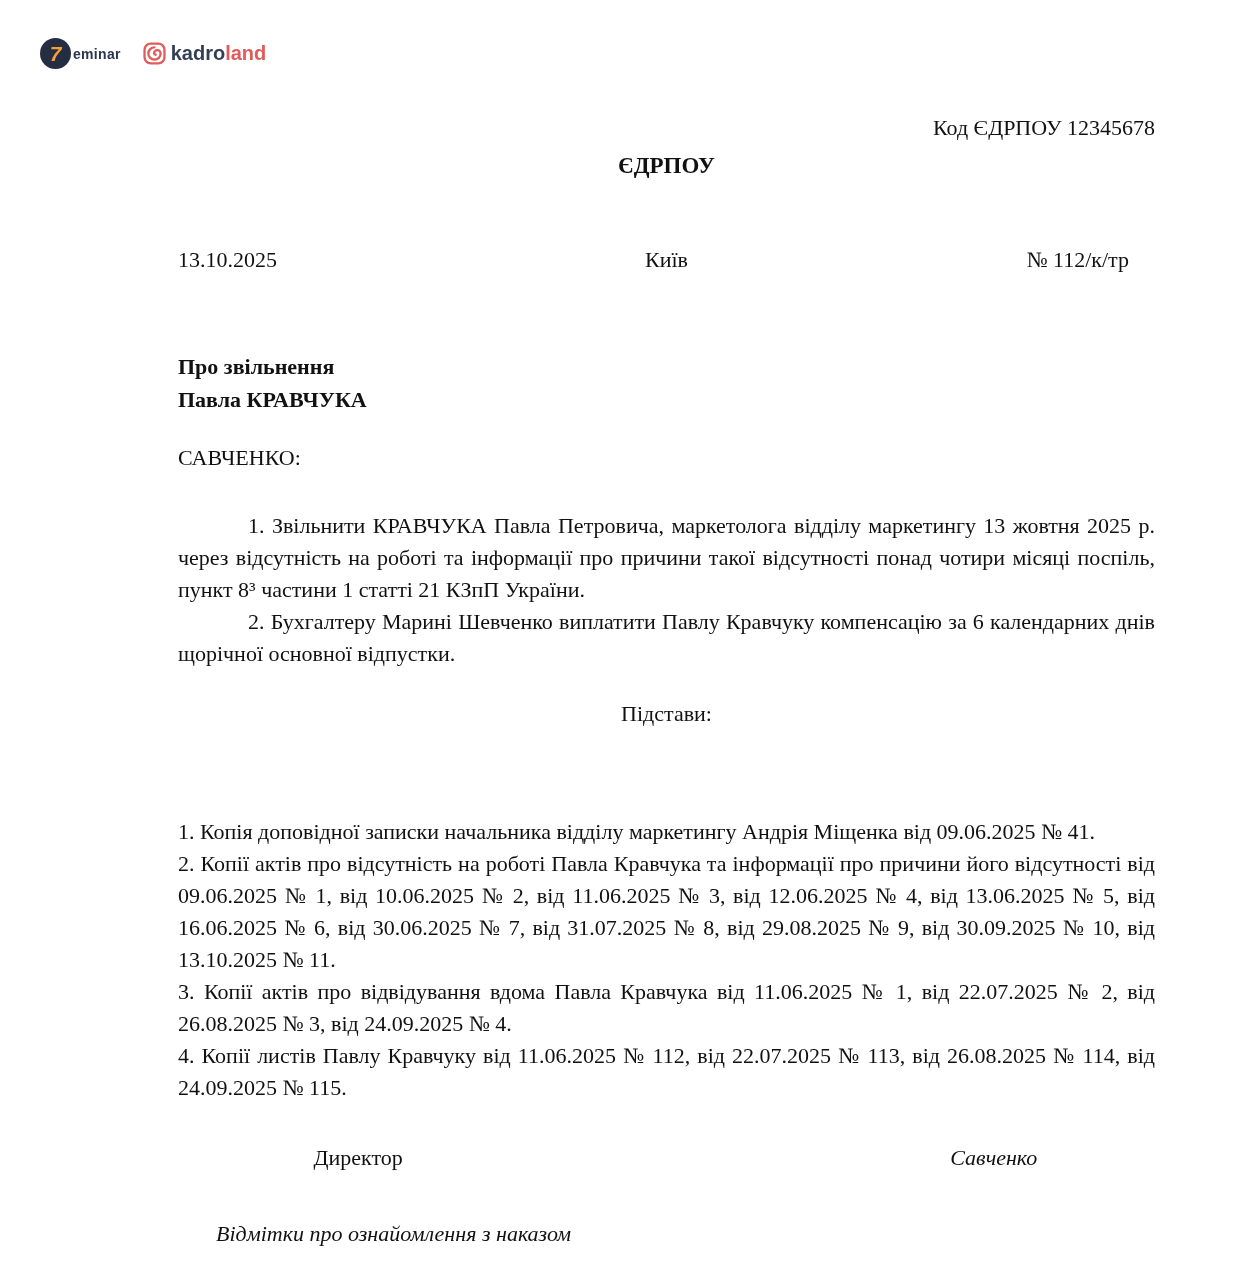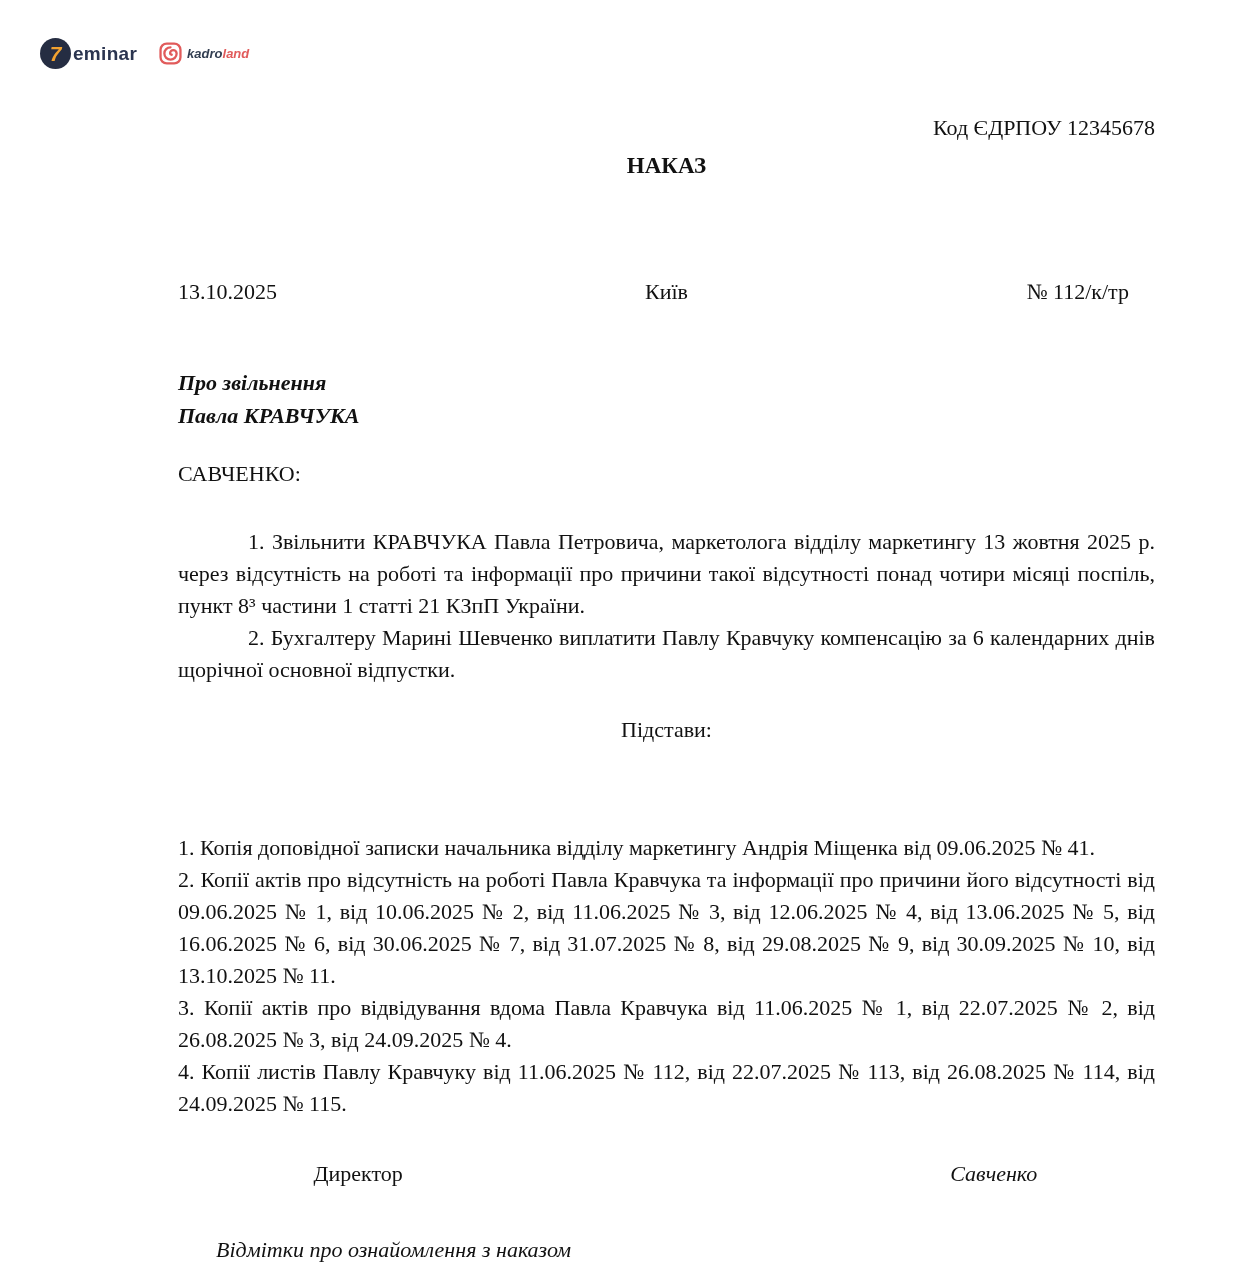"eminar" .seminar-text { font-size: 19px -> 14px }
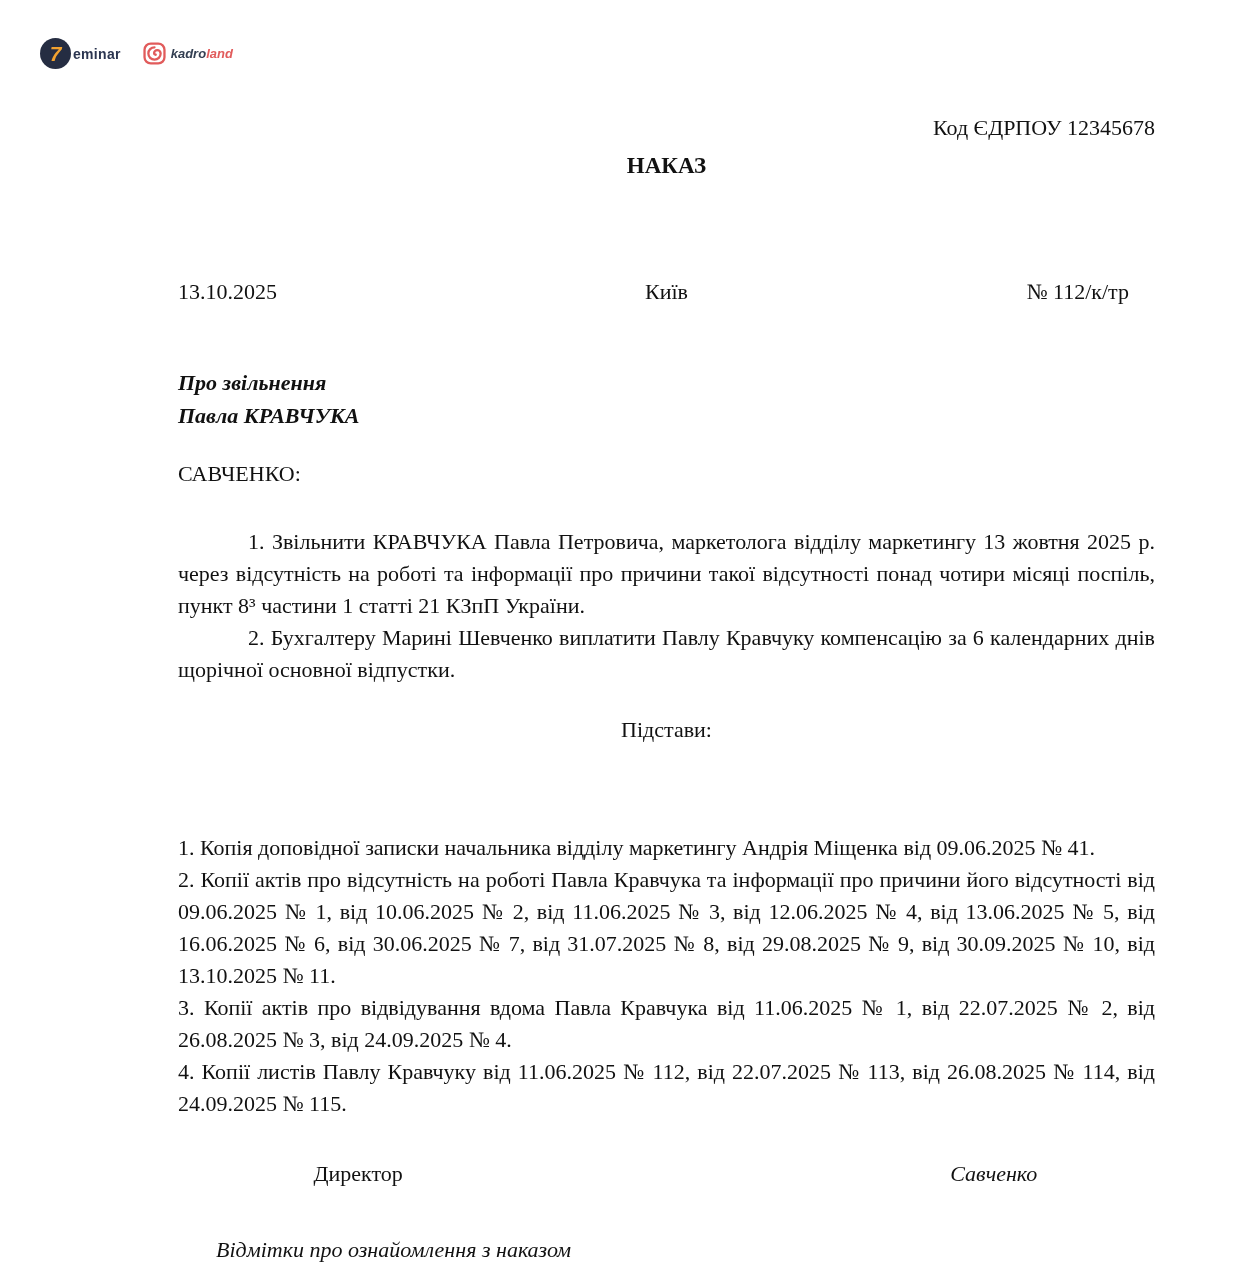"kadroland" .kadro-text { font-size: 13px -> 20px; font-style: italic -> none }
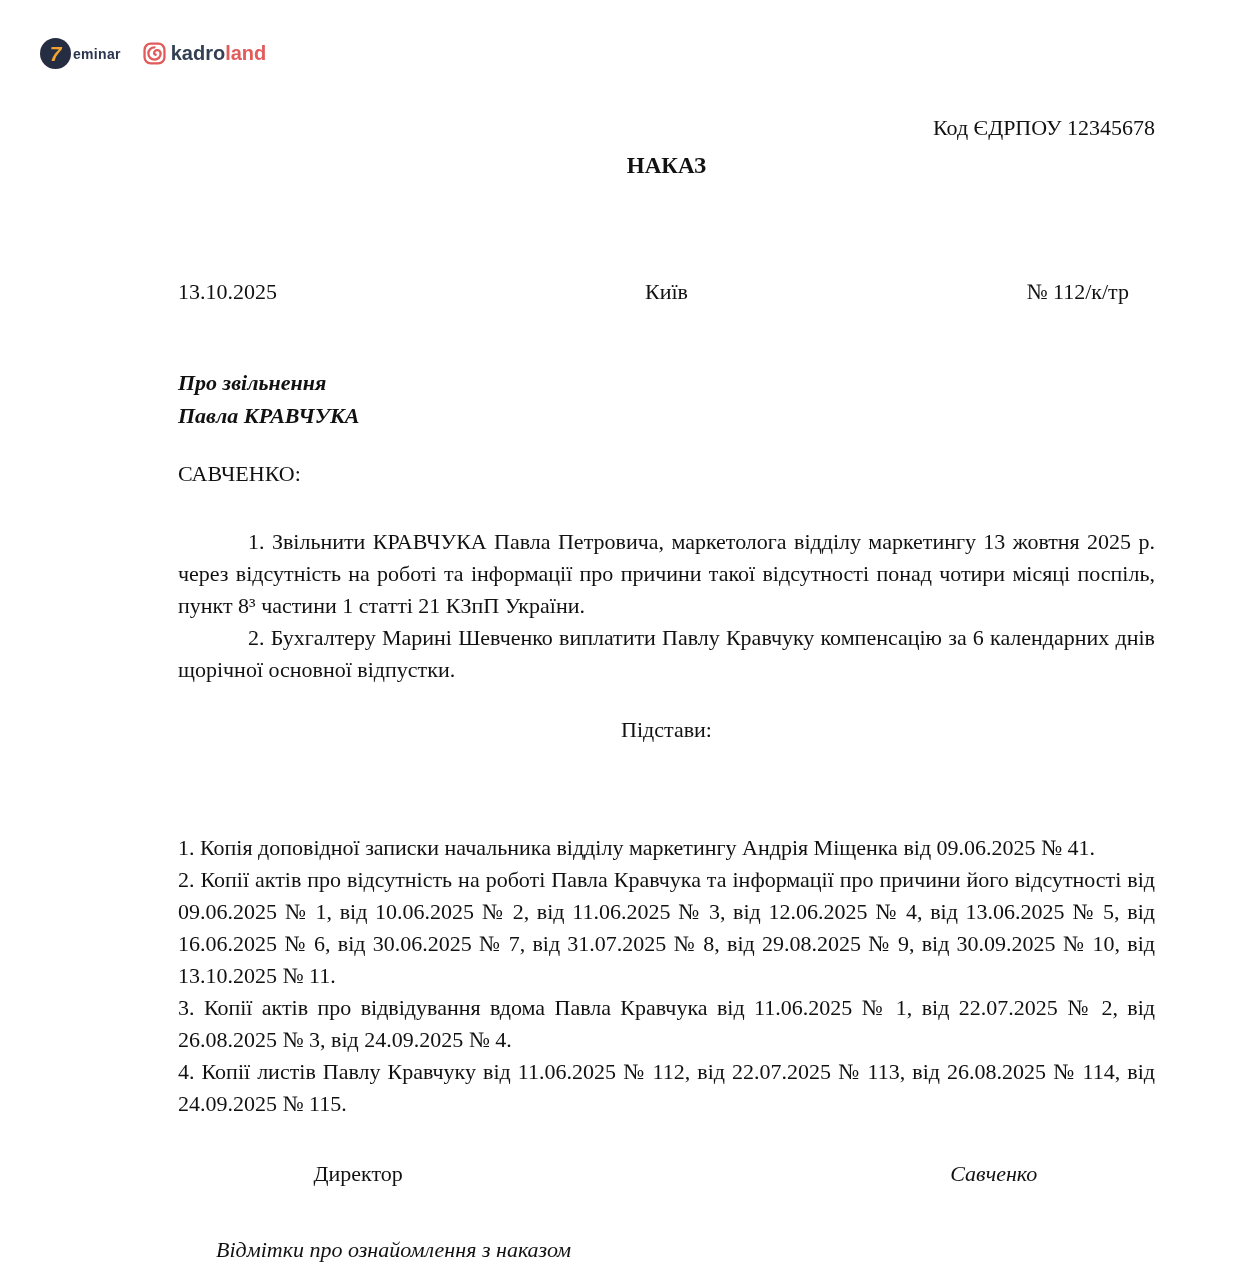"НАКАЗ" div.doc-type { text: НАКАЗ -> ЄДРПОУ }
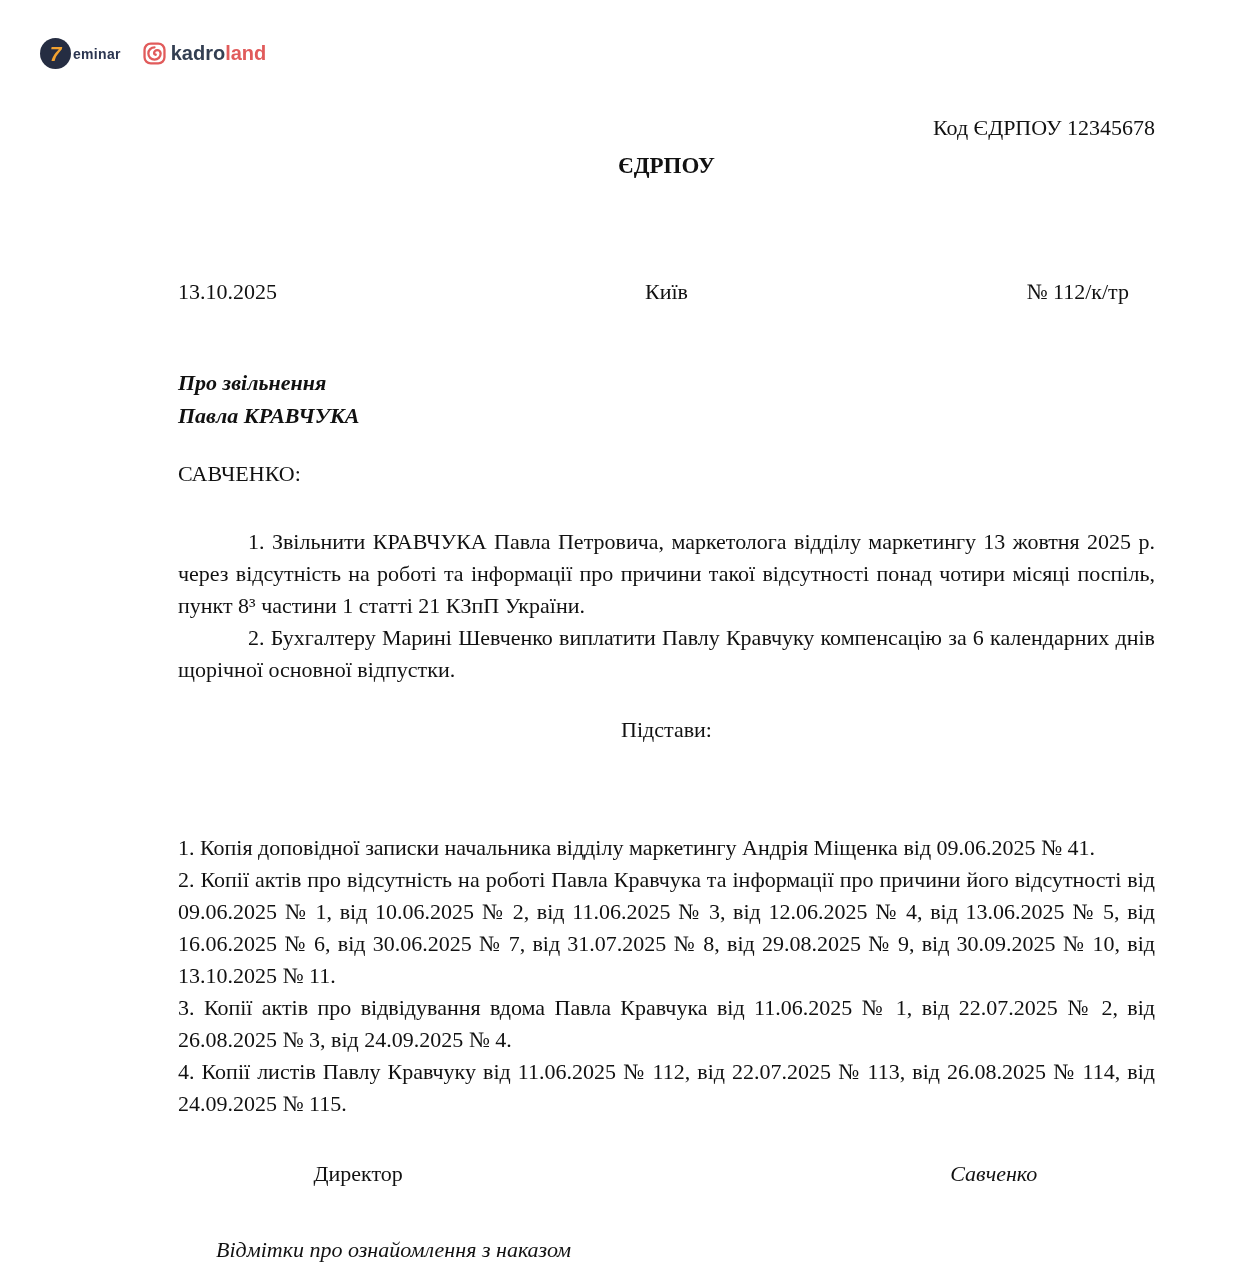"13.10.2025" .date-row { margin-top: 94px -> 62px }
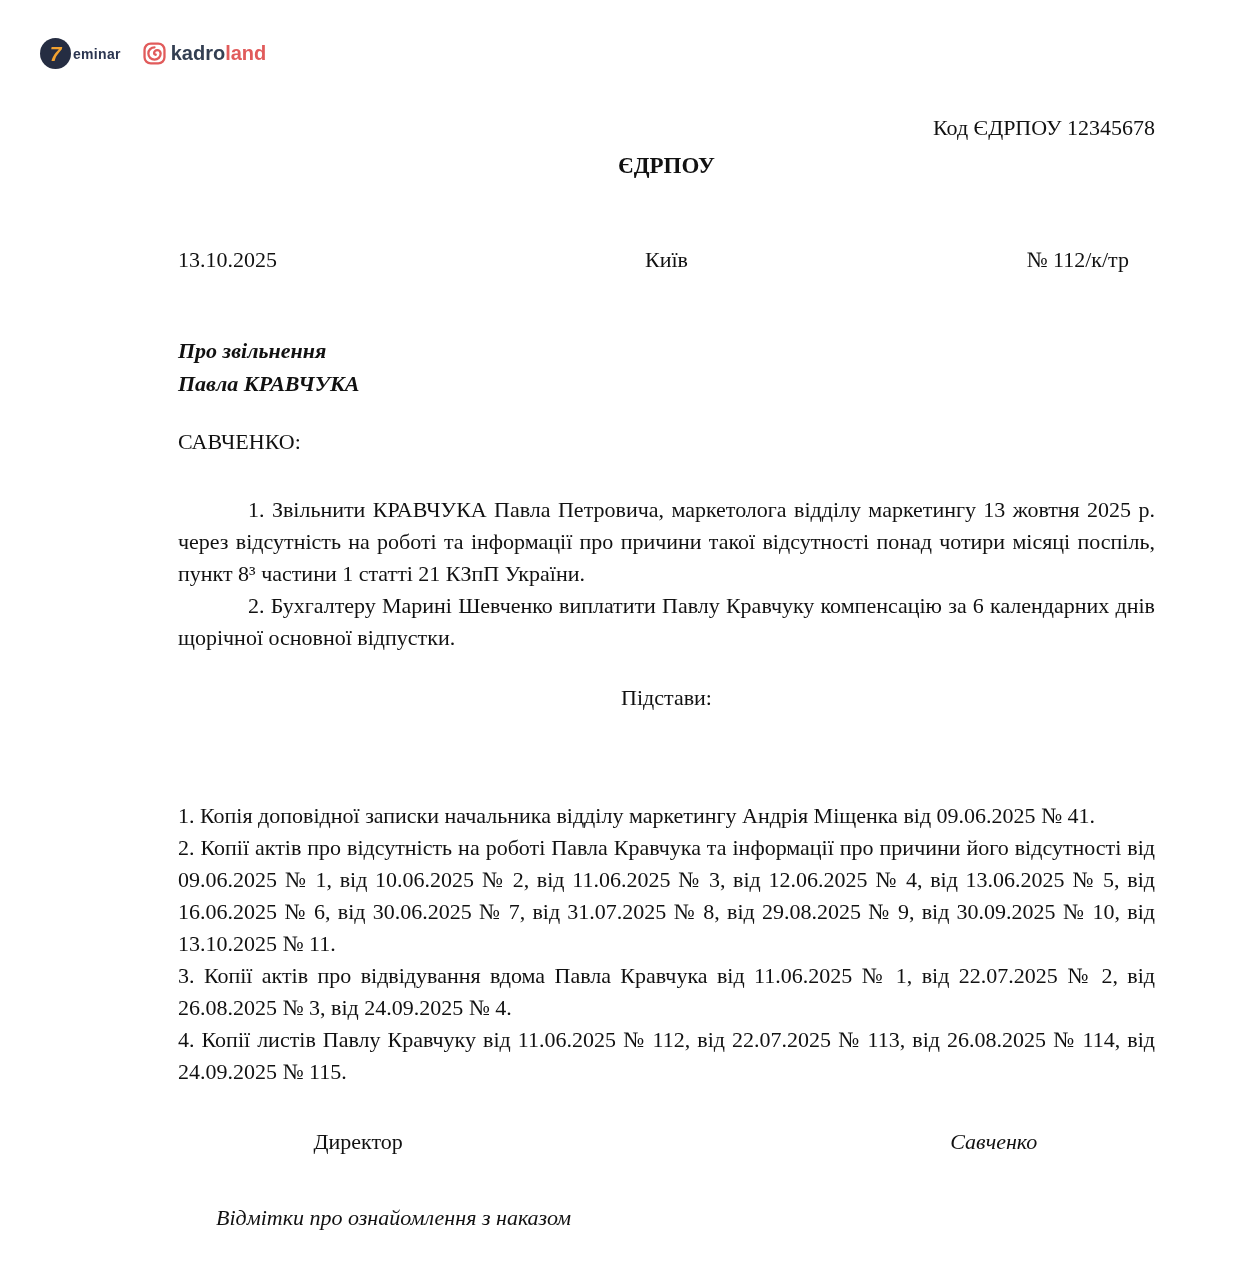"Про звільнення" .subject { font-style: italic -> none; margin-top: 58px -> 74px }
